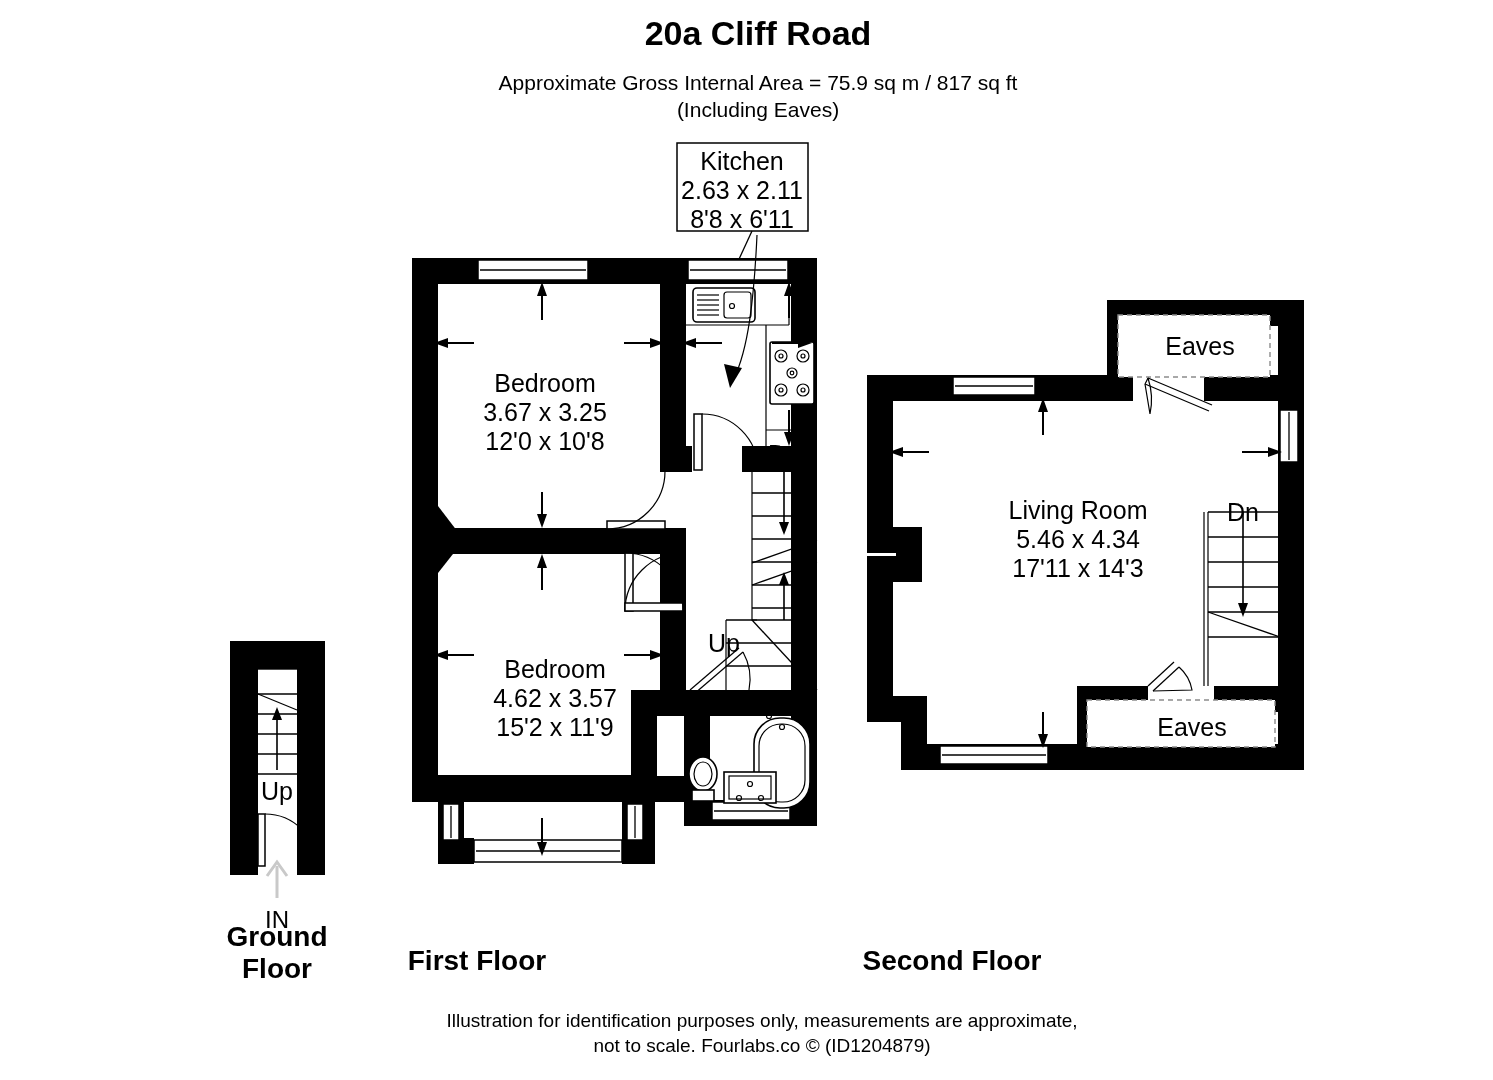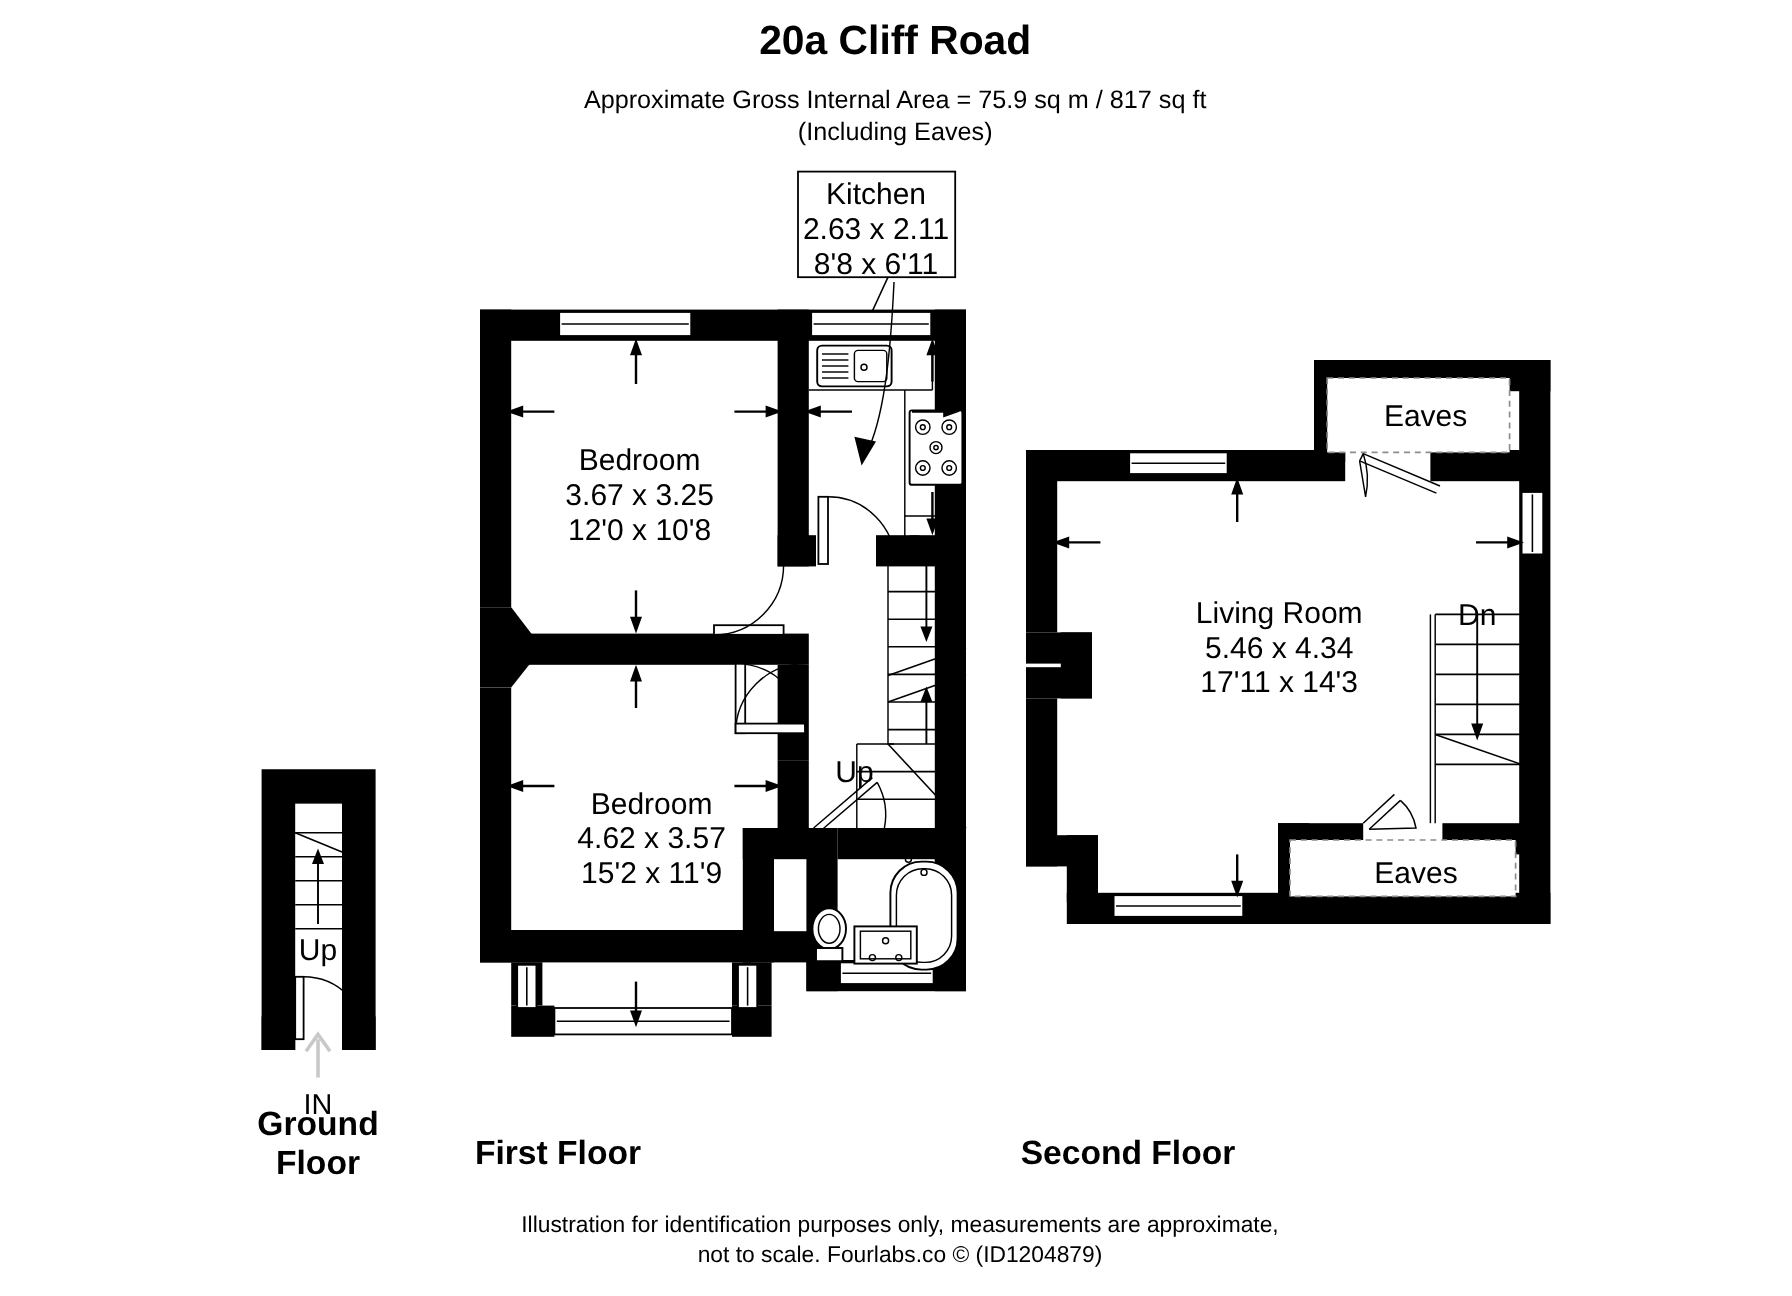"20a Cliff Road" #floorplan-root { left: 0 -> 12px }
